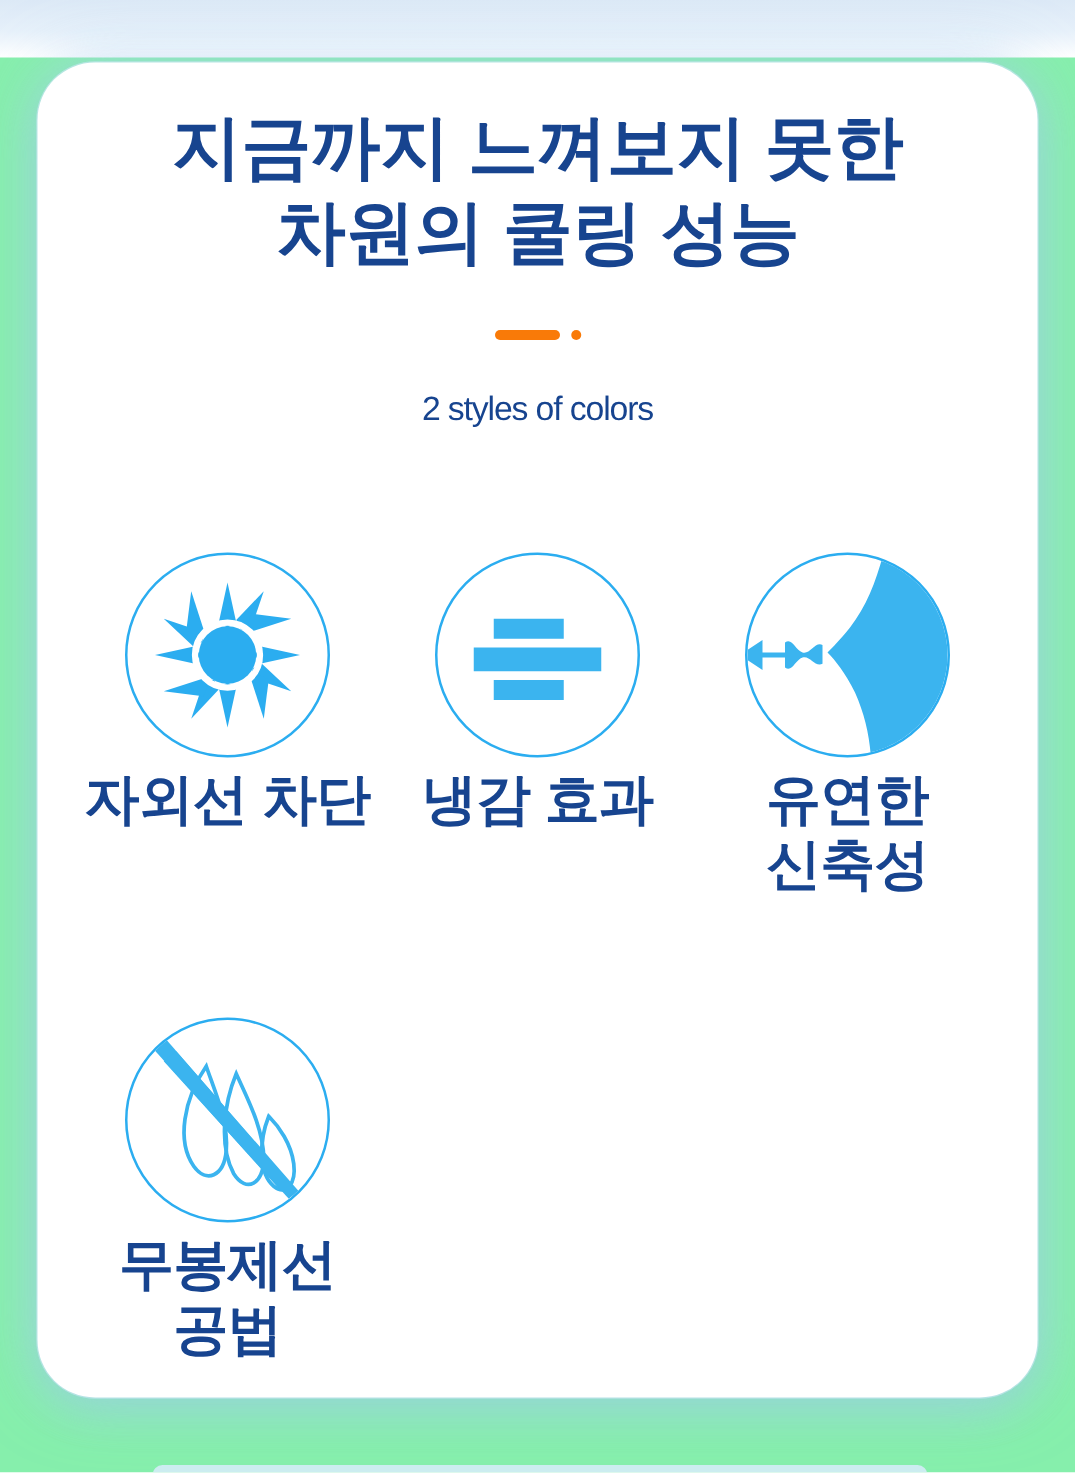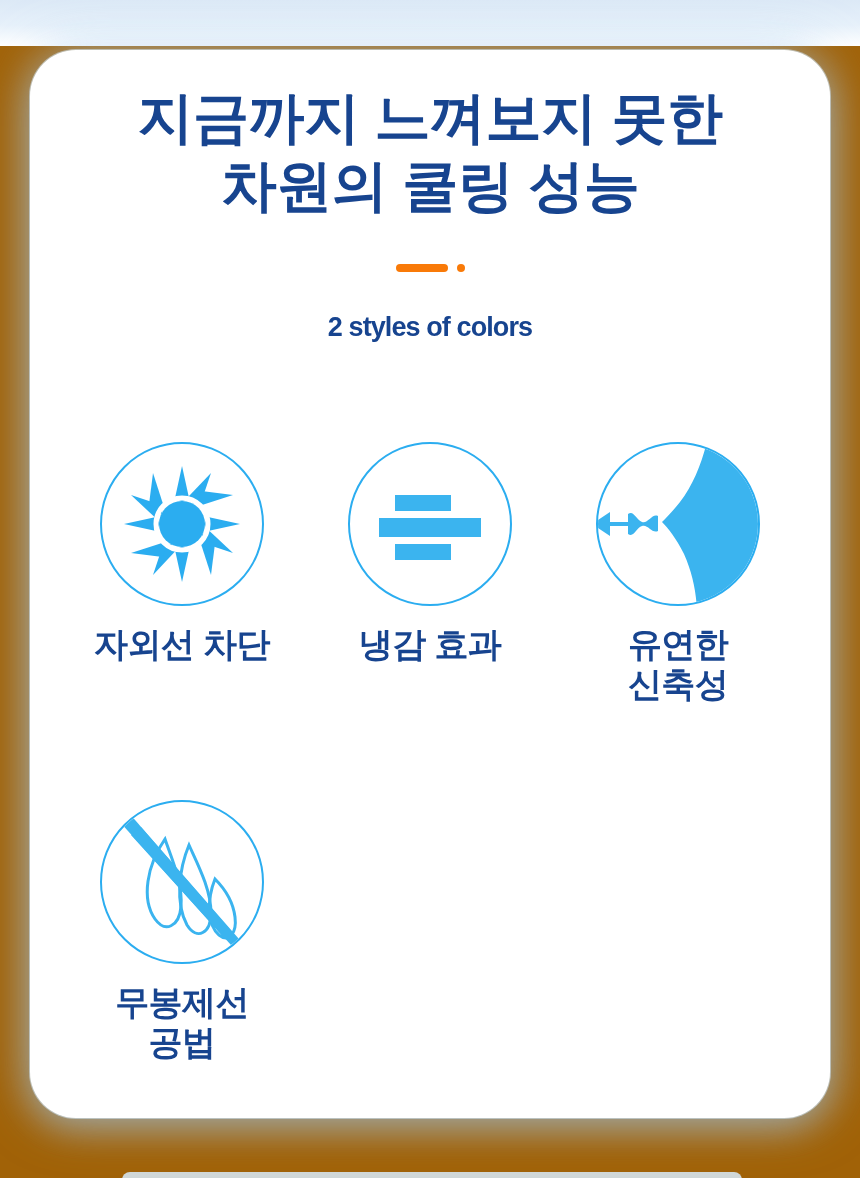"지금까지 느껴보지 못한" .page { background: #a16207 -> #86efac }
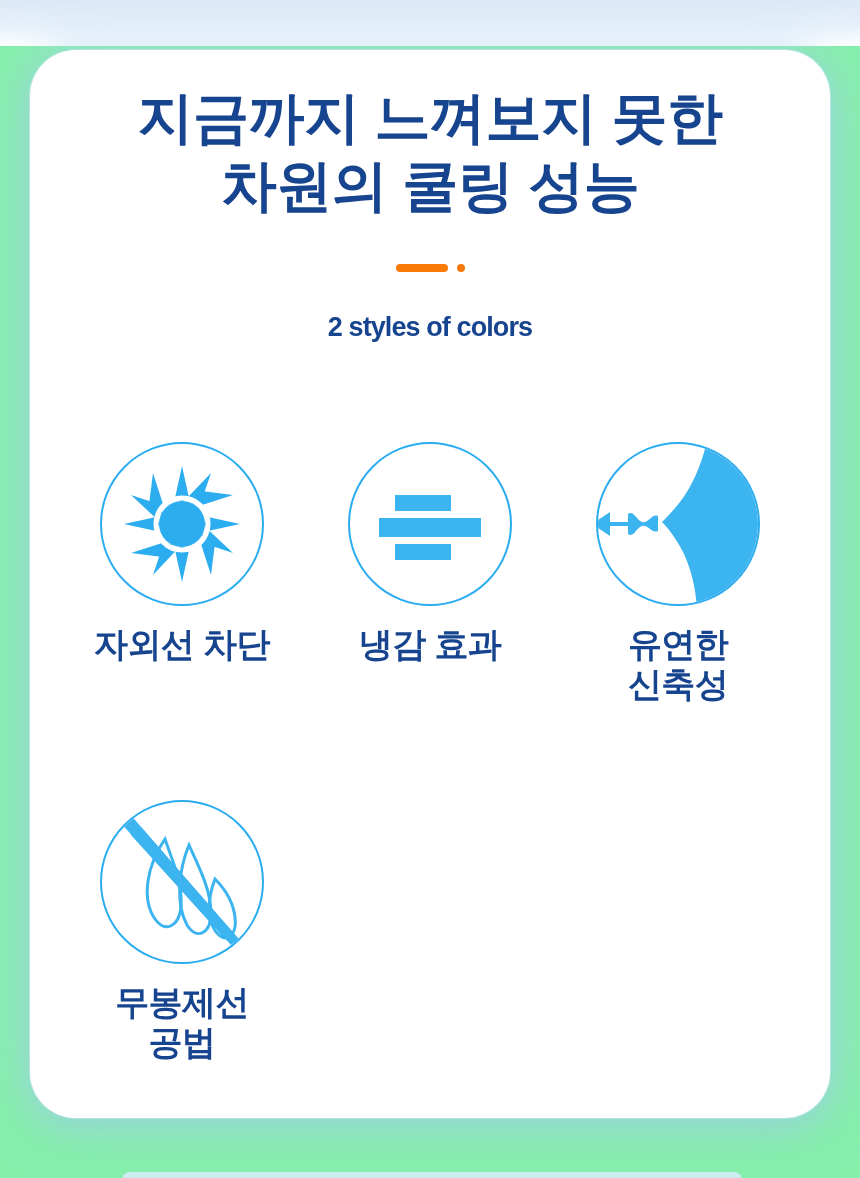"2 styles of colors" .subtitle { font-weight: 700 -> 400 }
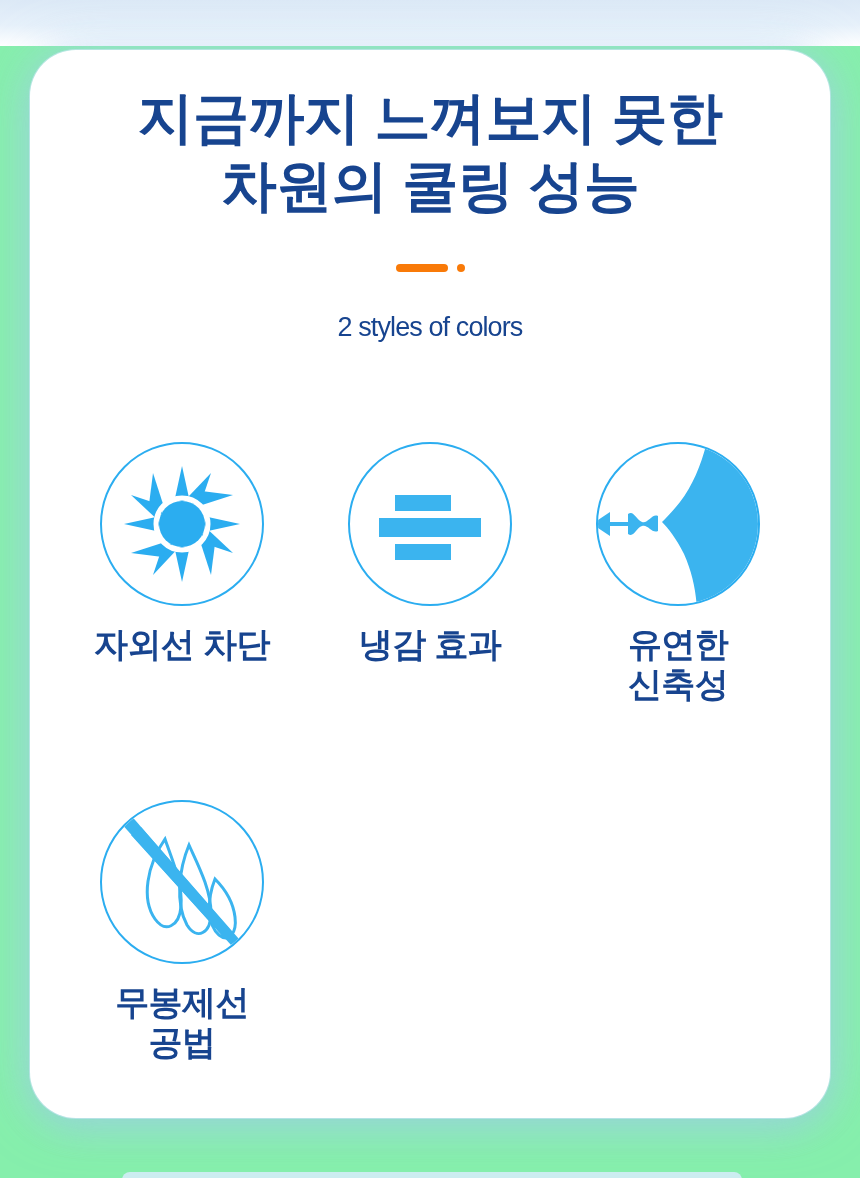"자외선 차단" .feature-label { font-size: 34px -> 44px; margin-top: 18px -> 8px }
